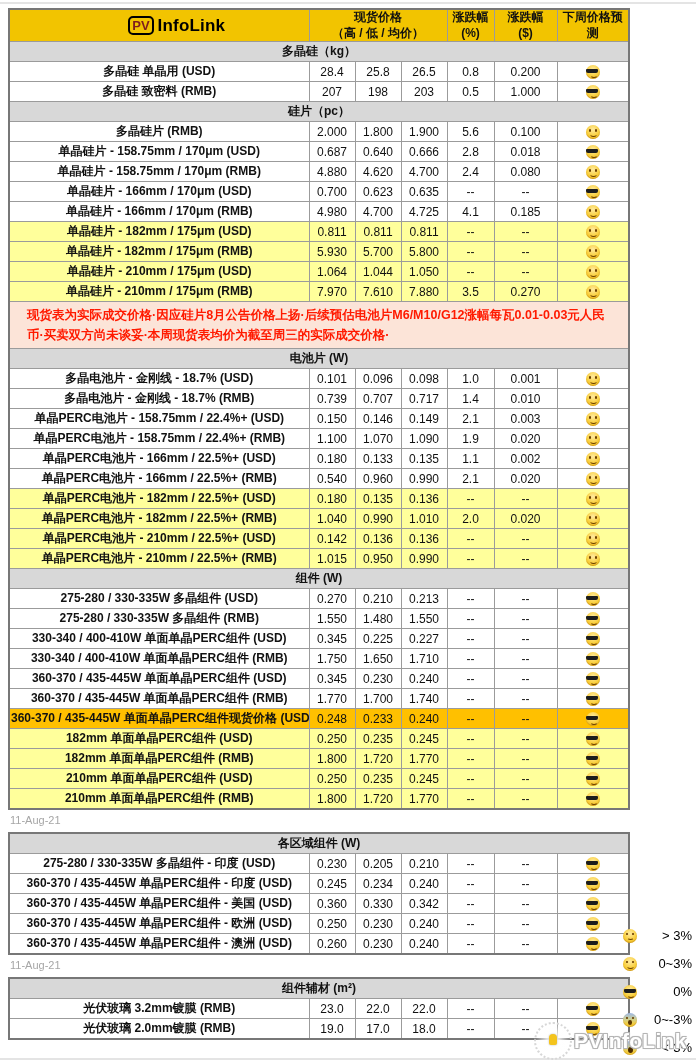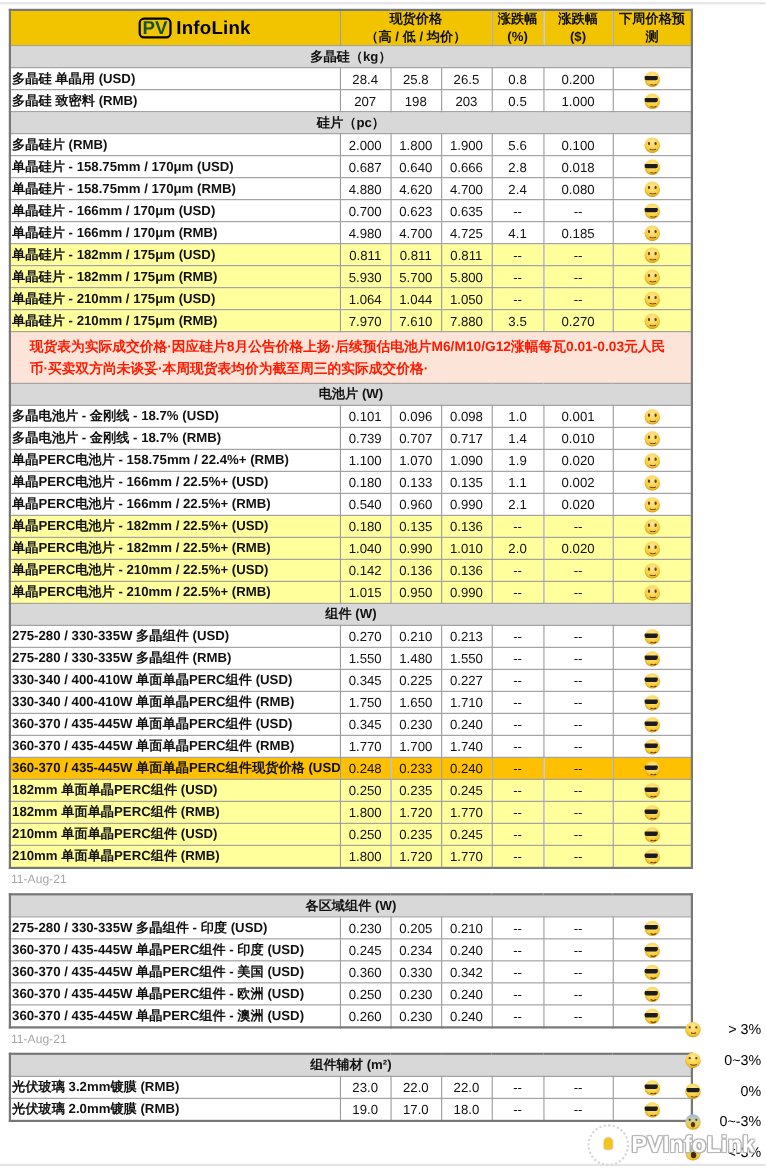"PV" .pv-badge { color: #14532d -> #7f1d1d; font-size: 17px -> 13px }
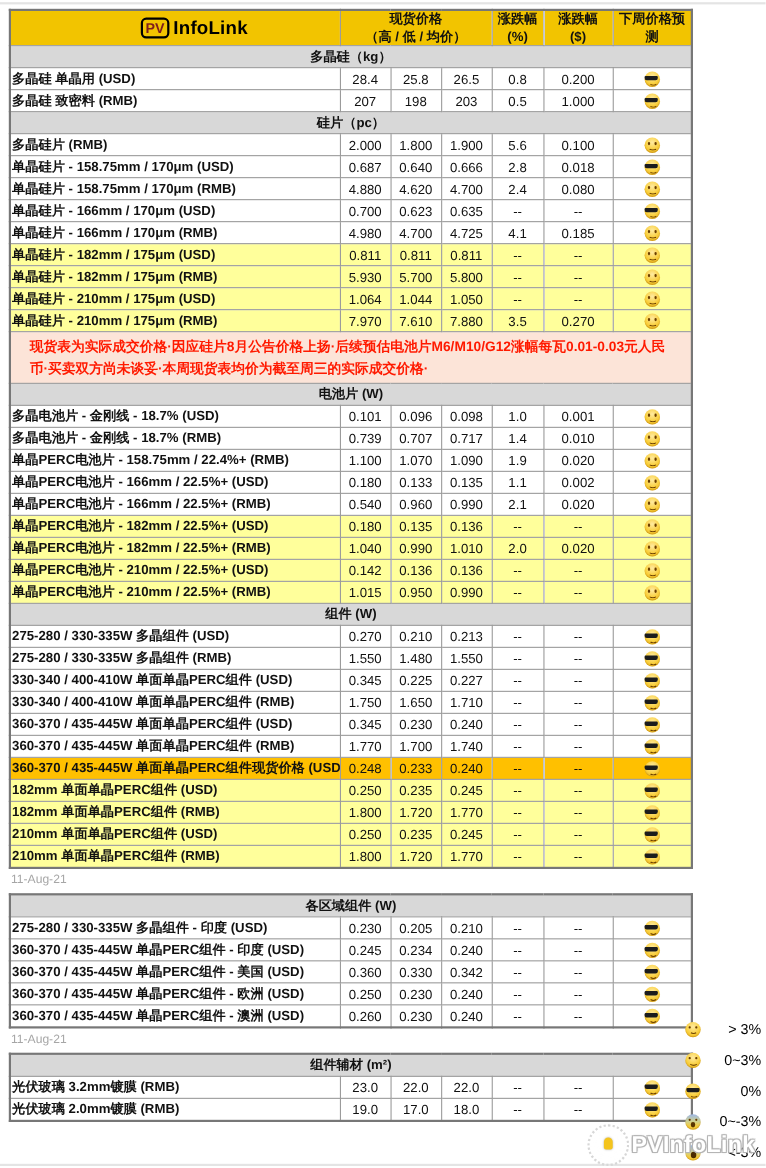"多晶硅 单晶用 (USD)" td.lbl { text-align: left -> center }
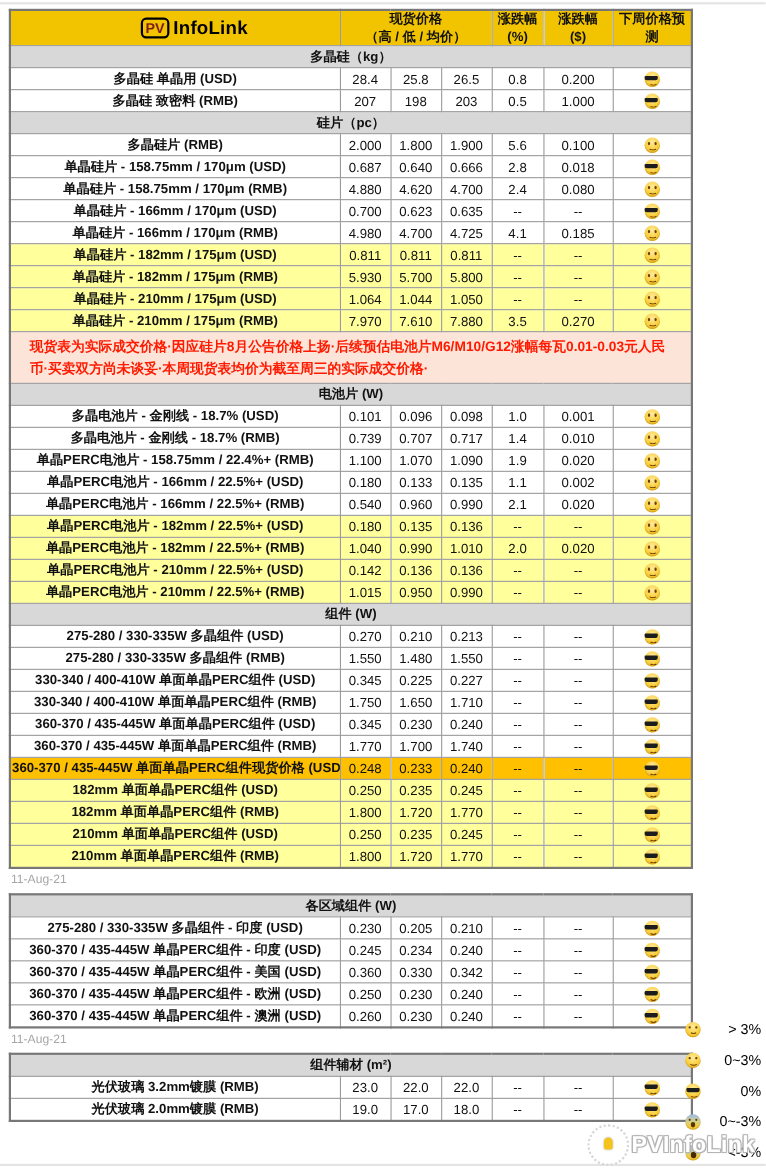"单晶PERC电池片 - 158.75mm / 22.4%+ (USD)" tr { html: none -> <tr> <td>单晶PERC电池片 - 158.75mm / 22.4%+ (USD)</td> <td>0.150</td> <td>0.146</td> <td>0.149</td> <td>2.1</td> <td>0.003</td> <td><span></span></td> </tr> }
